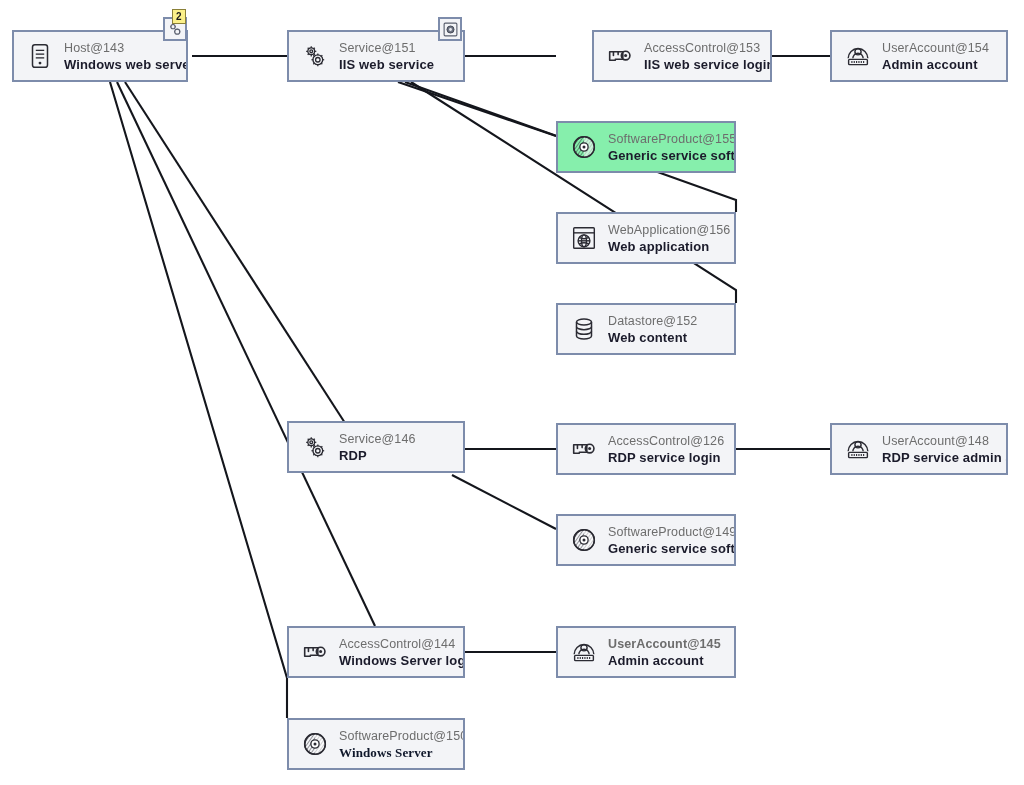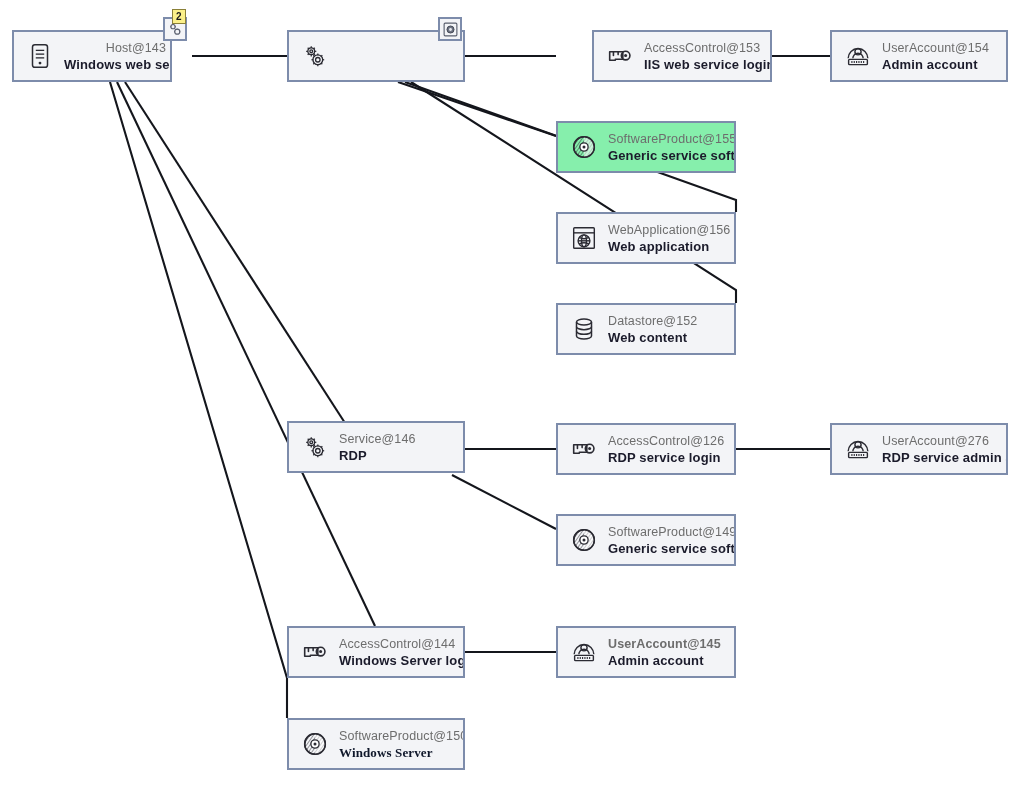"Host@143" div.node-box { text-align: right -> none; width: 160px -> 176px }
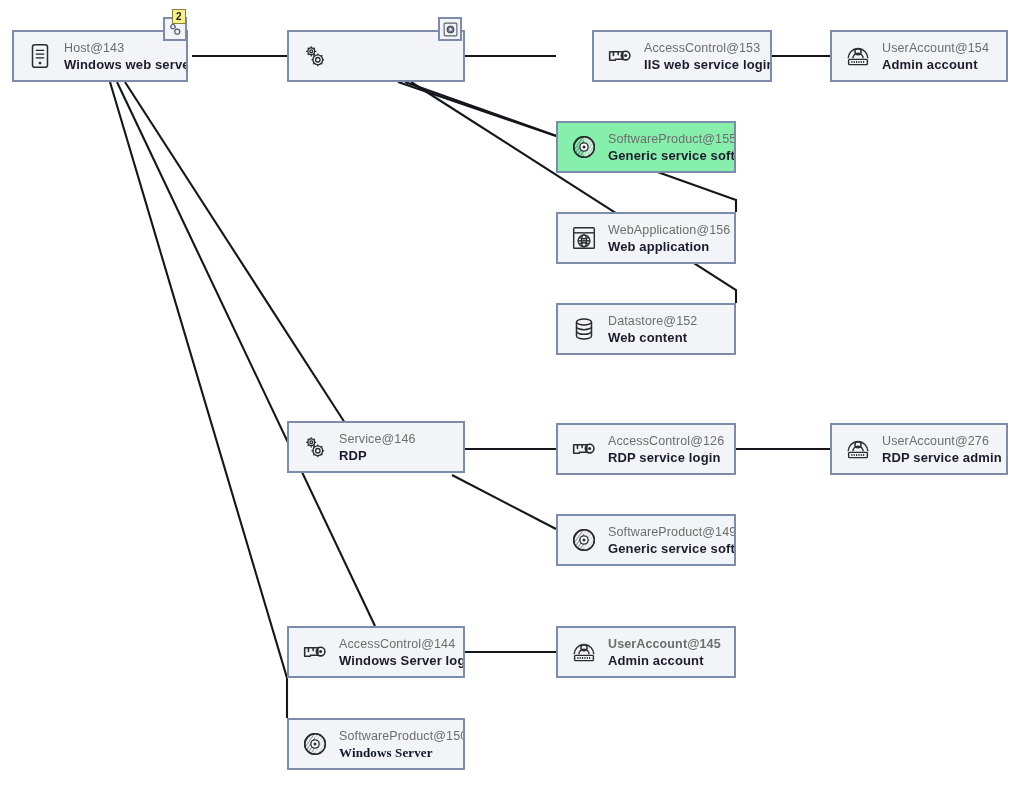"Service@151" div.node-text { html: none -> <div> <div>Service@151</div> <div>IIS web service</div> </div> }
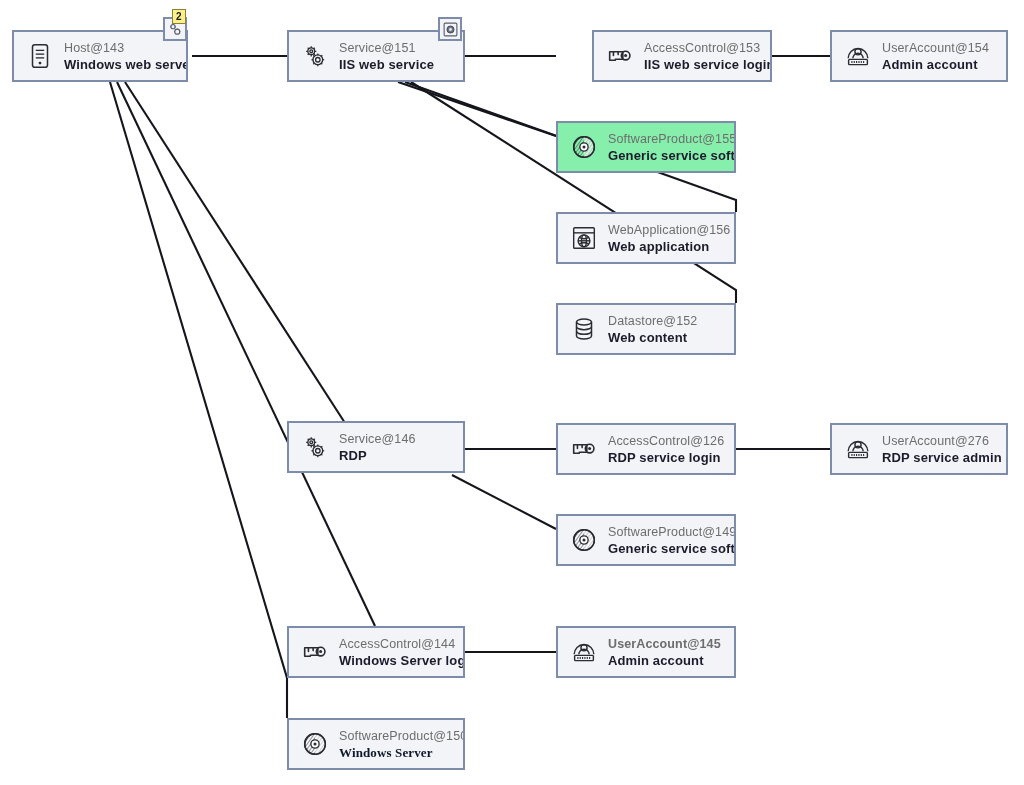"UserAccount@276" div.node-type { text: UserAccount@276 -> UserAccount@148 }
